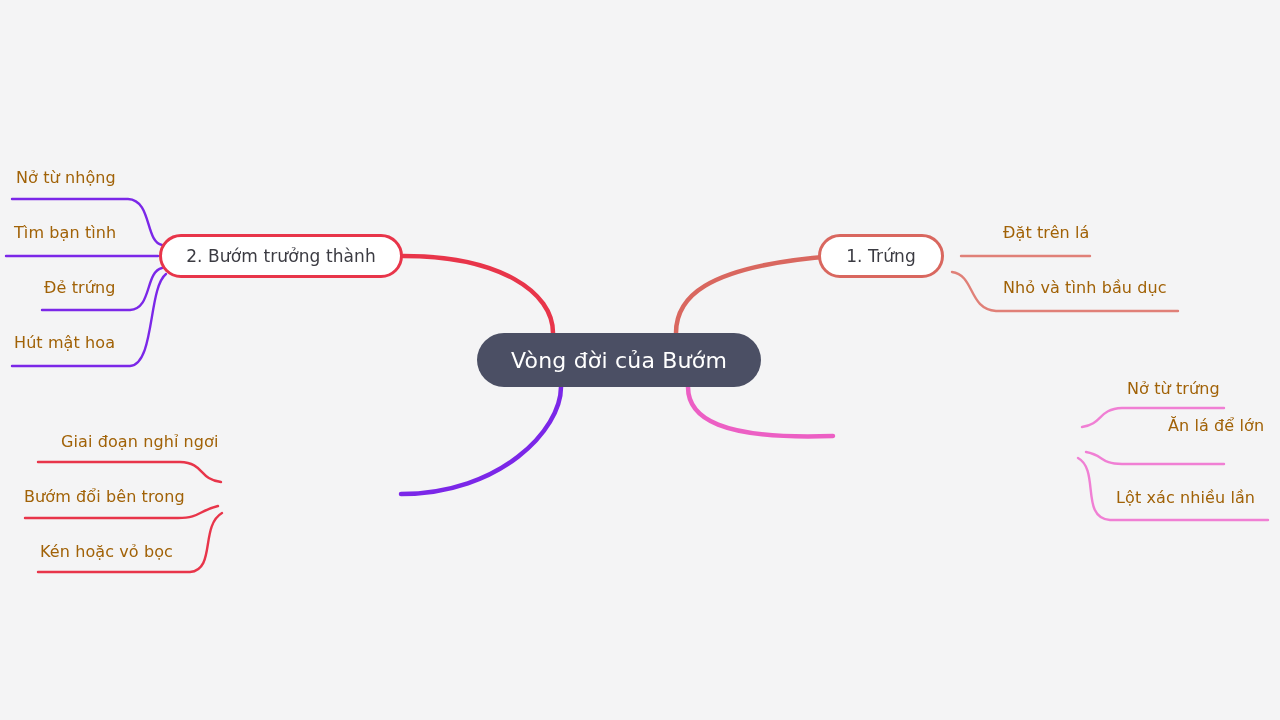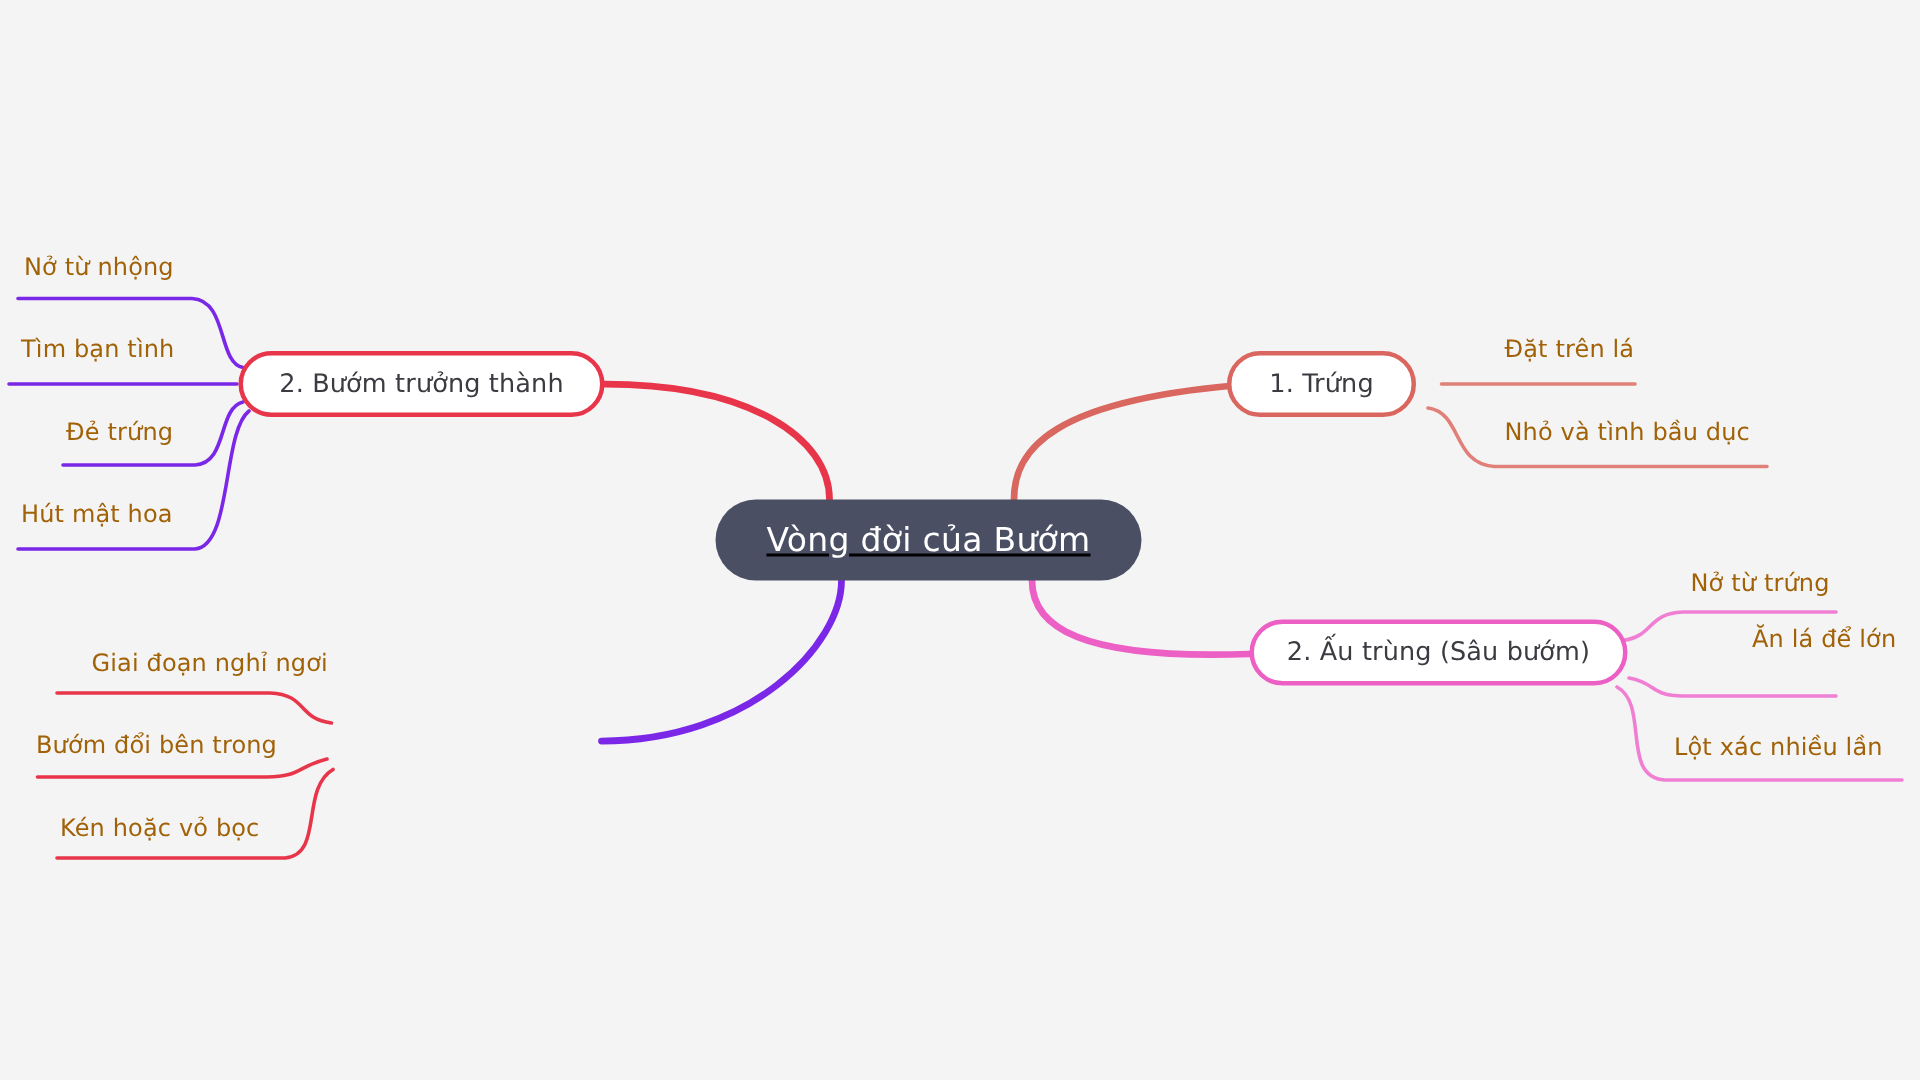"Vòng đời của Bướm" #central-node { text-decoration: underline -> none }
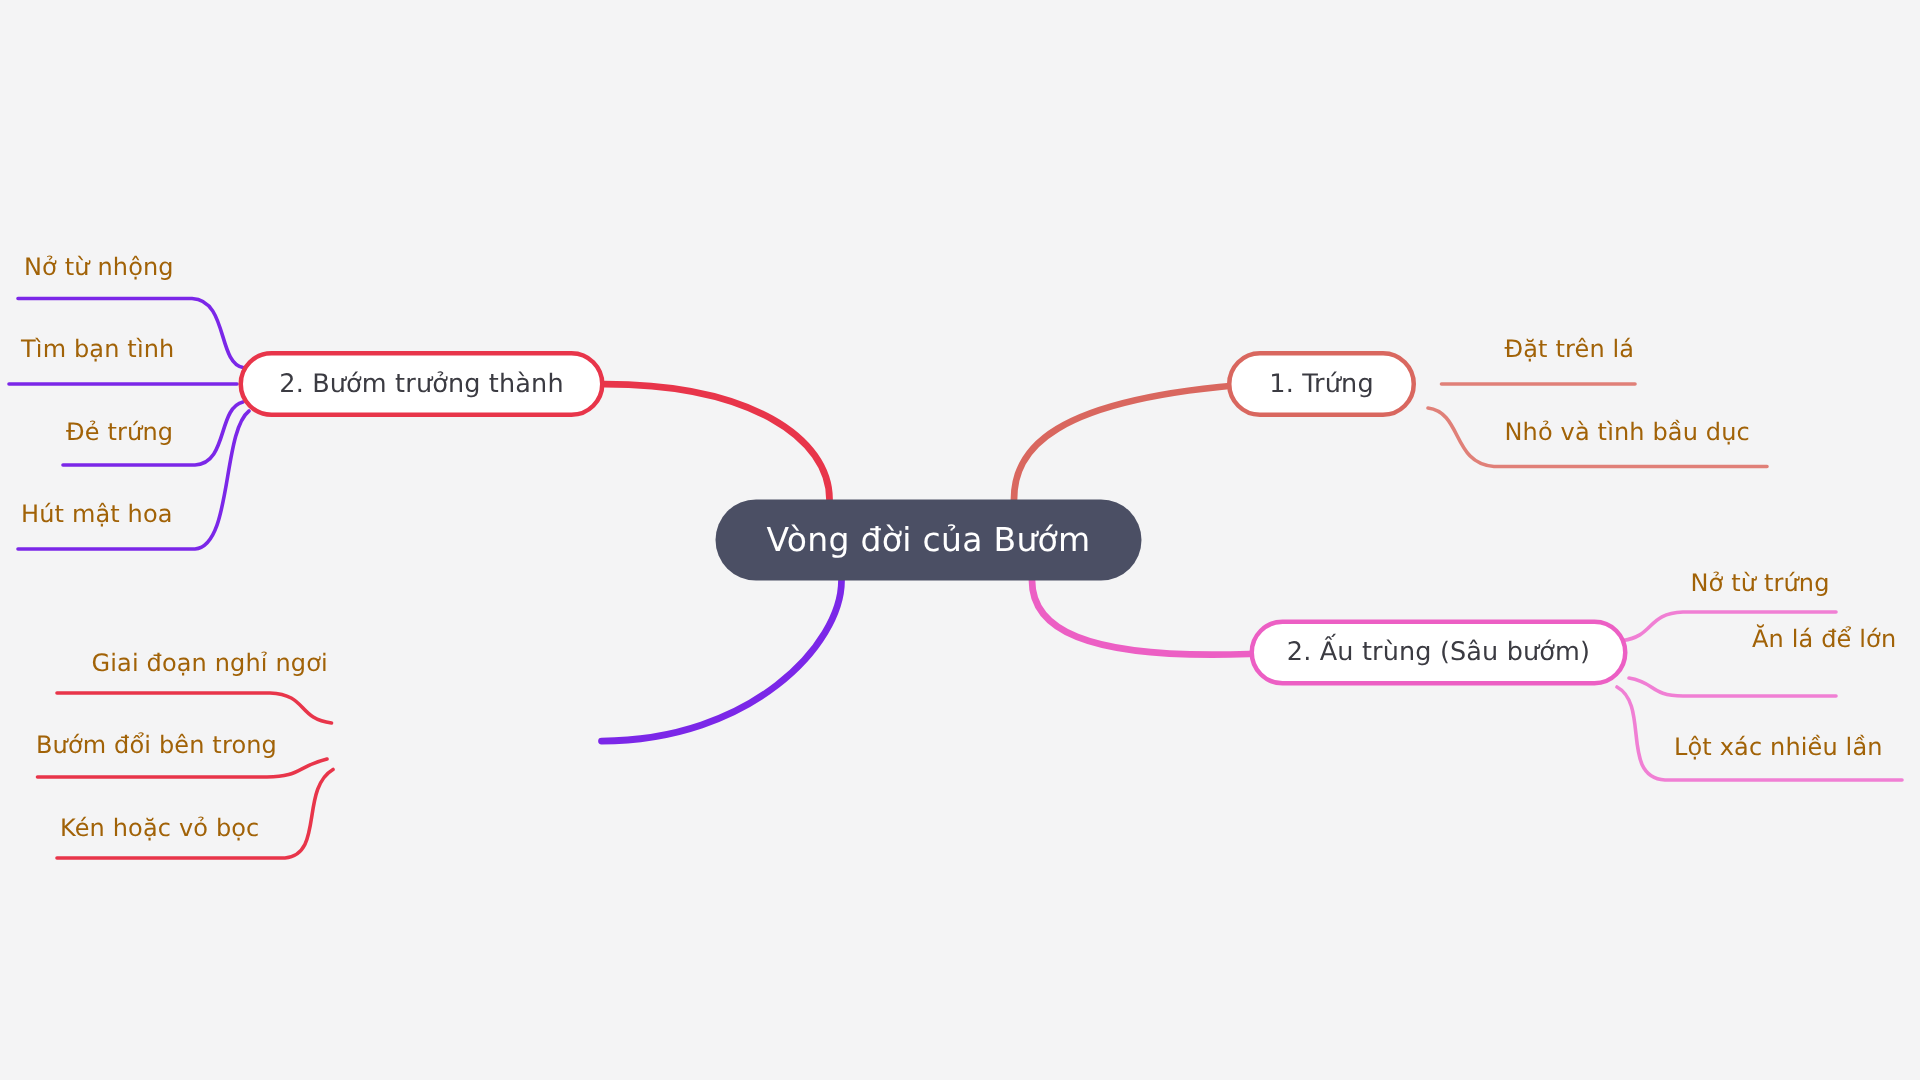"2. Ấu trùng (Sâu bướm)" div.node { html: <div> <span>2. Ấu trùng (Sâu bướm)</span> </div> -> none }
